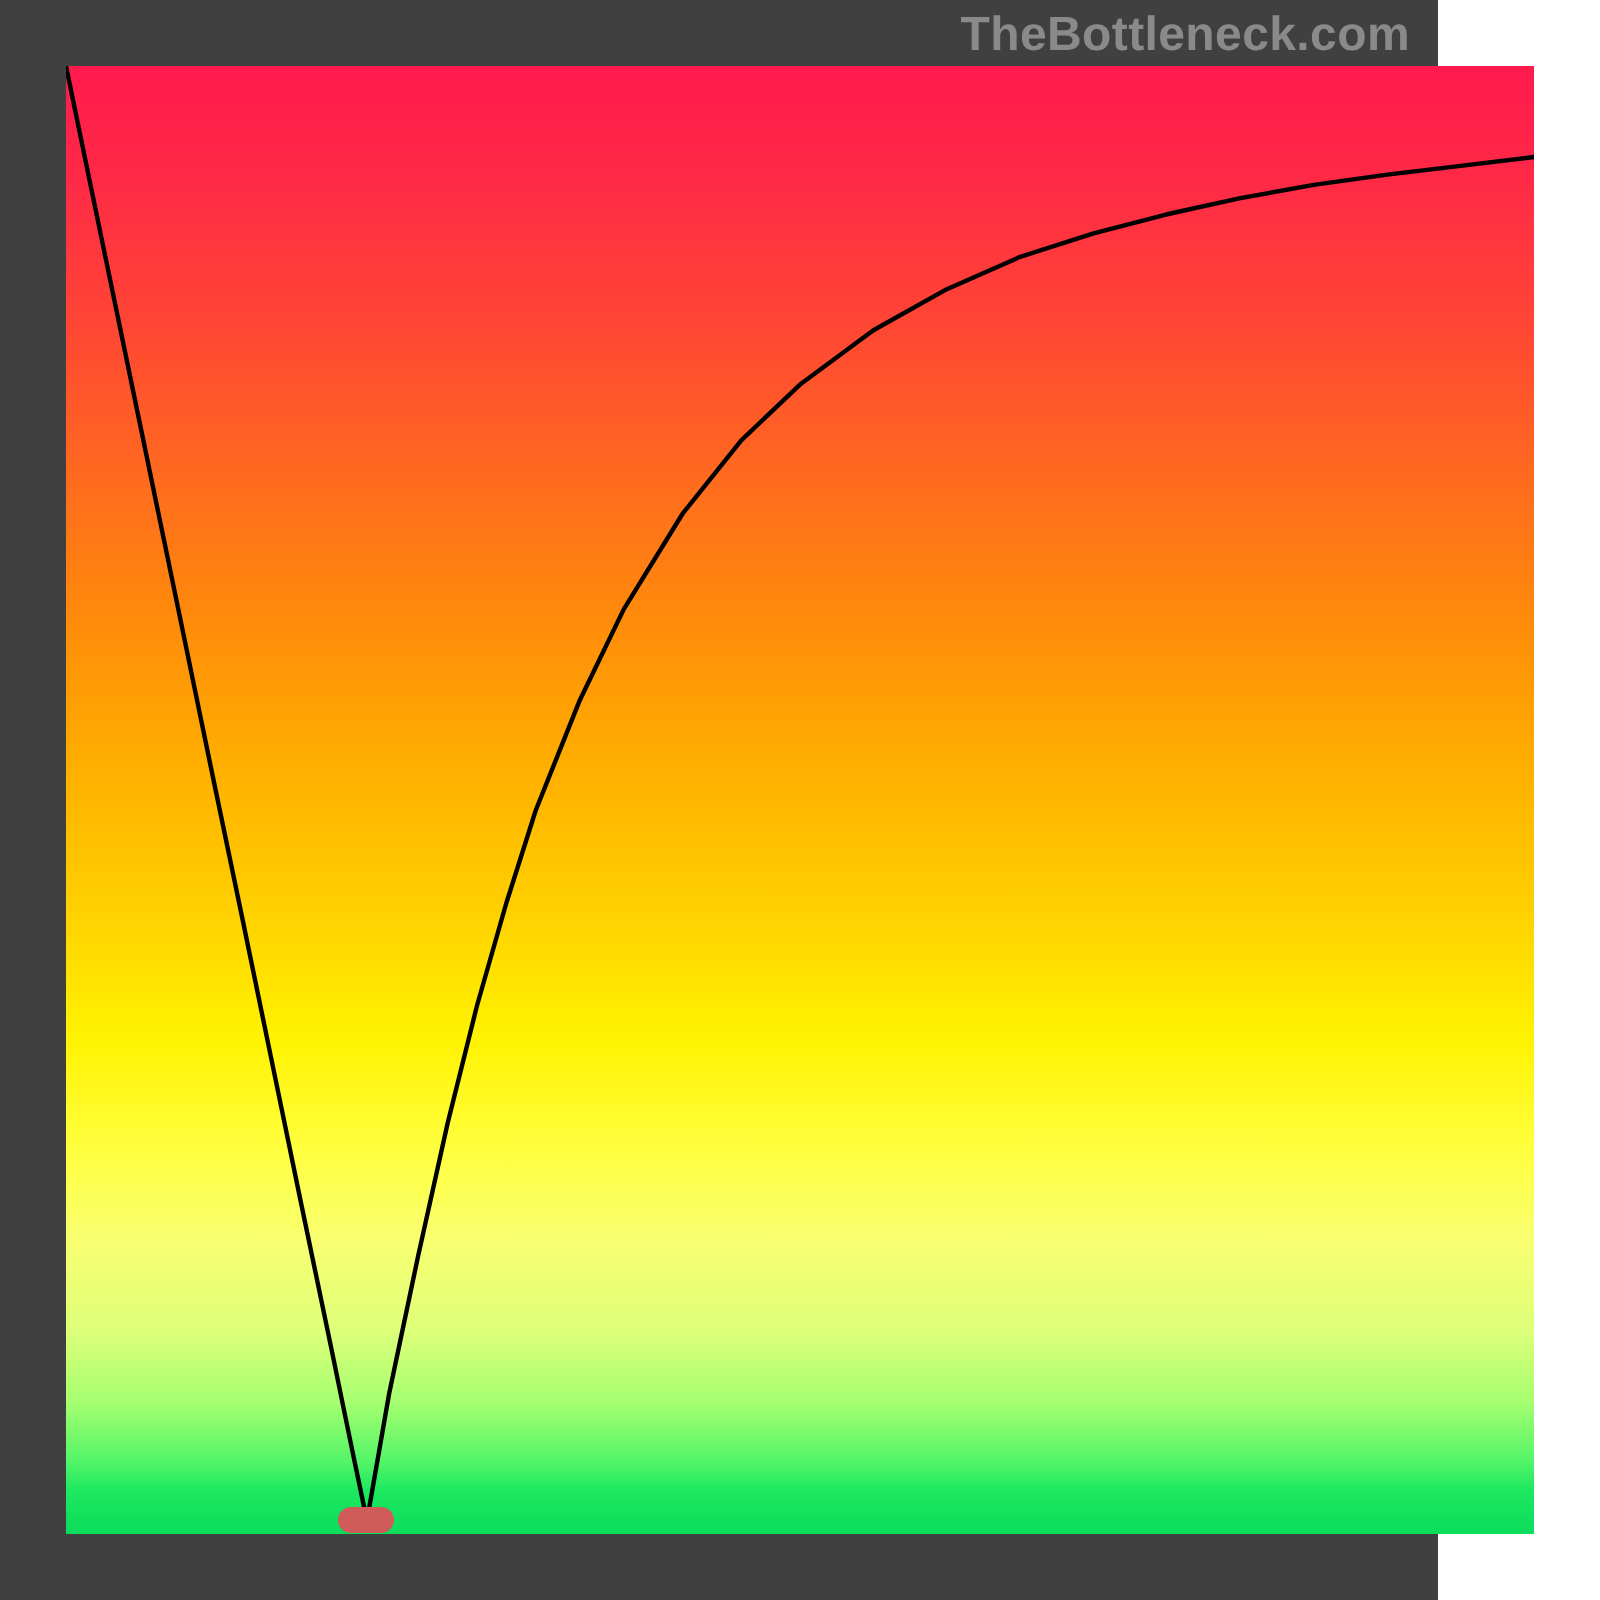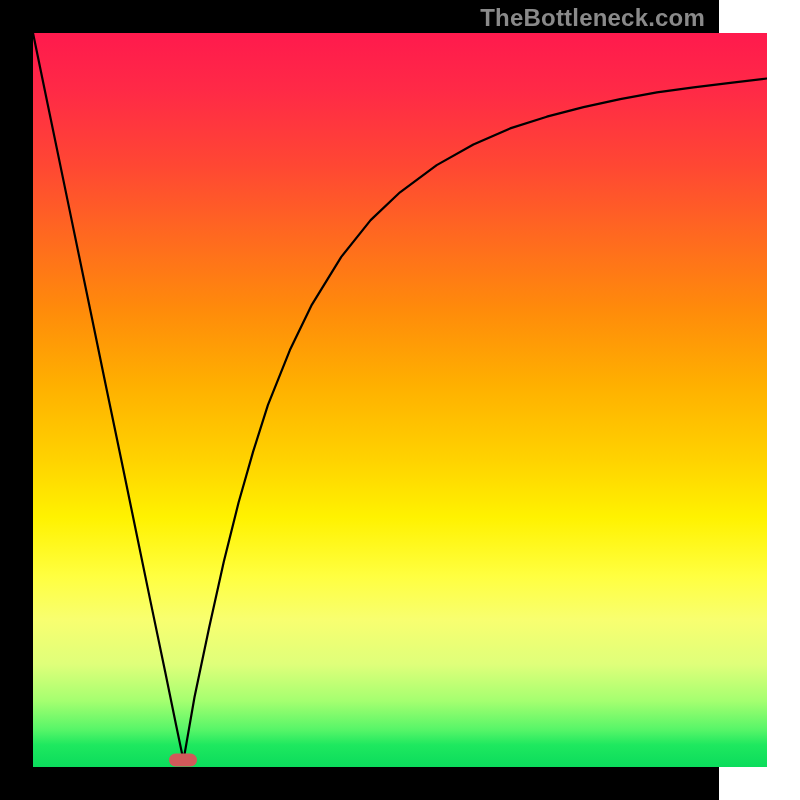"TheBottleneck.com" .frame { background: #000000 -> #404040 }
